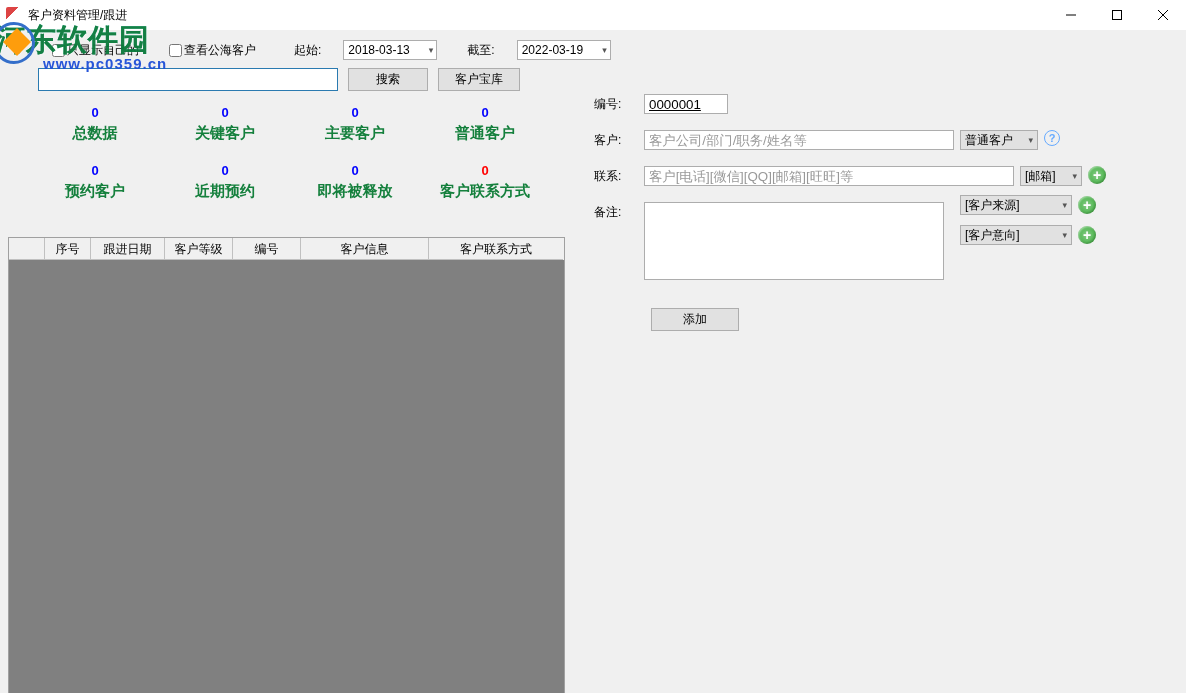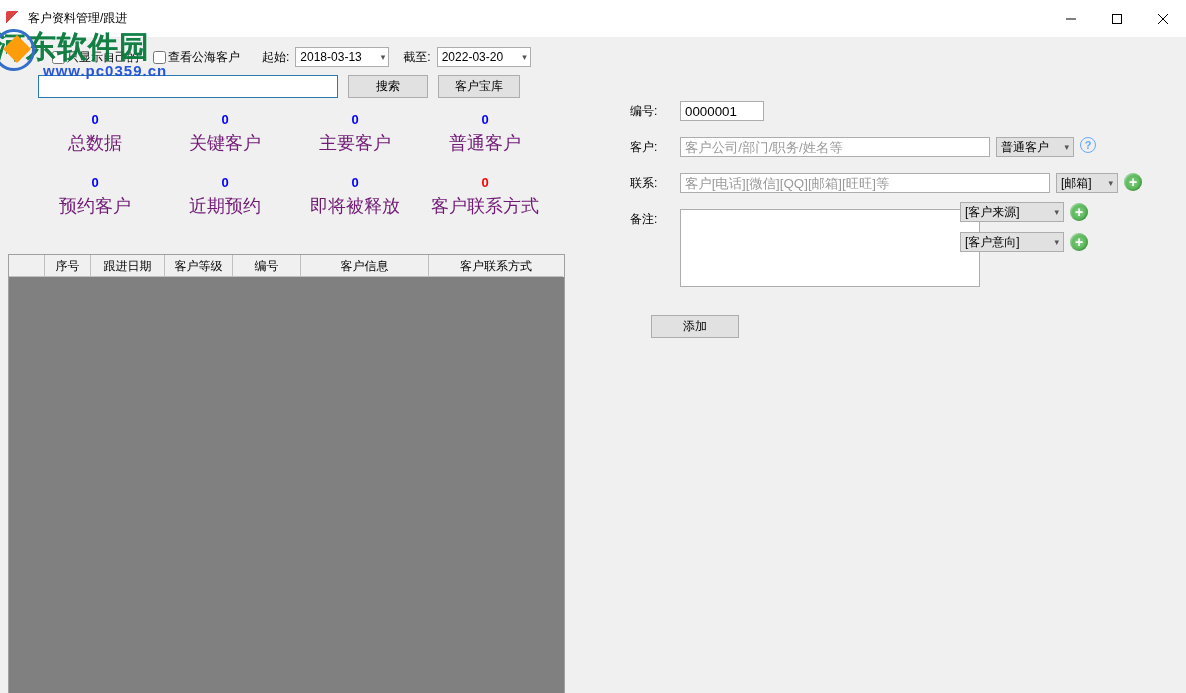"客户资料管理/跟进" .titlebar { height: 37px -> 30px }
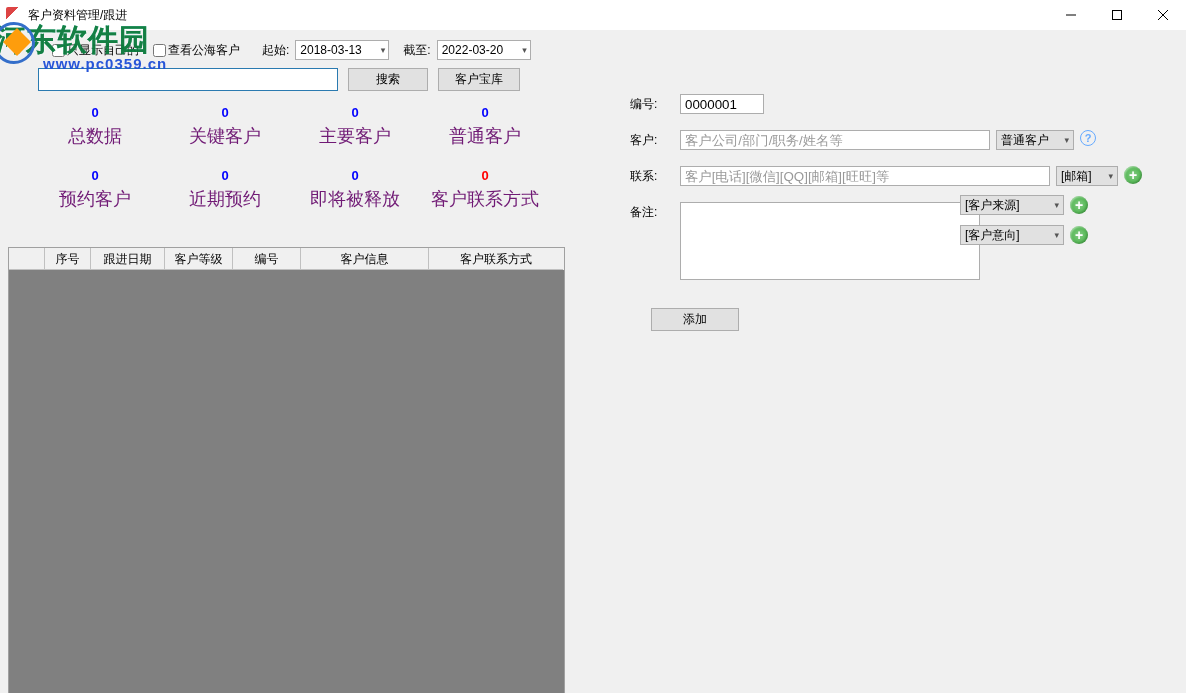"查看公海客户" .filter-row { gap: 2px -> 18px }
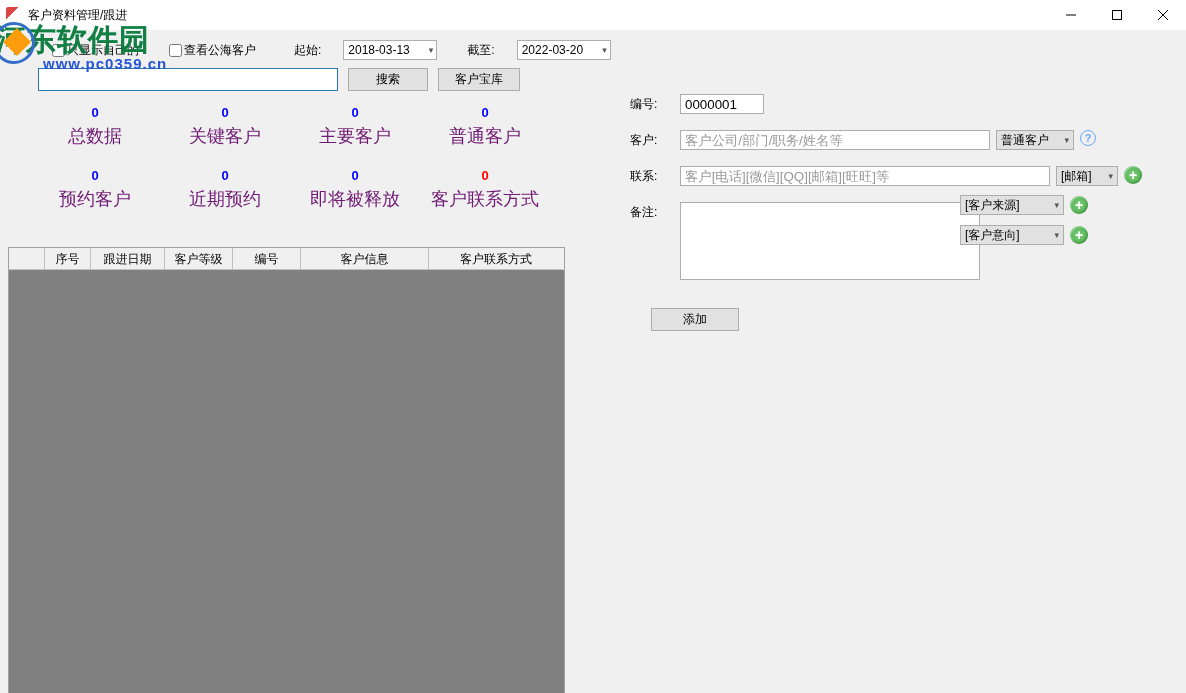"2022-03-20" span { text: 2022-03-20 -> 2022-03-19 }
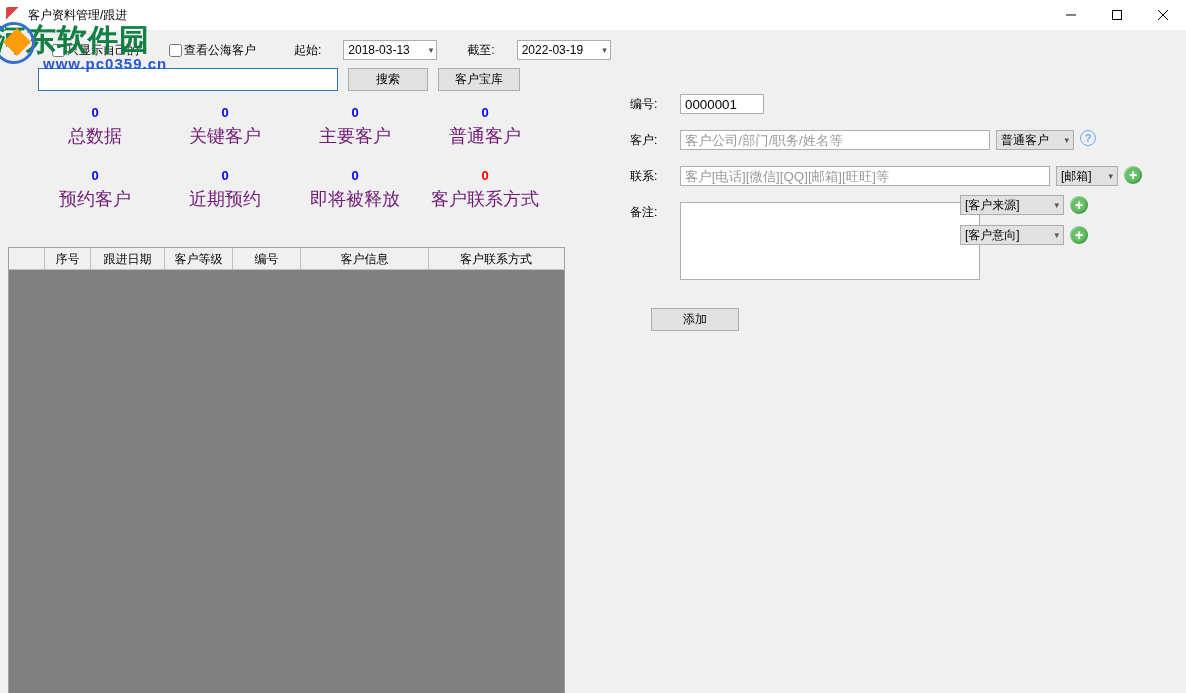"编号:" .form-row { margin-left: 36px -> none }
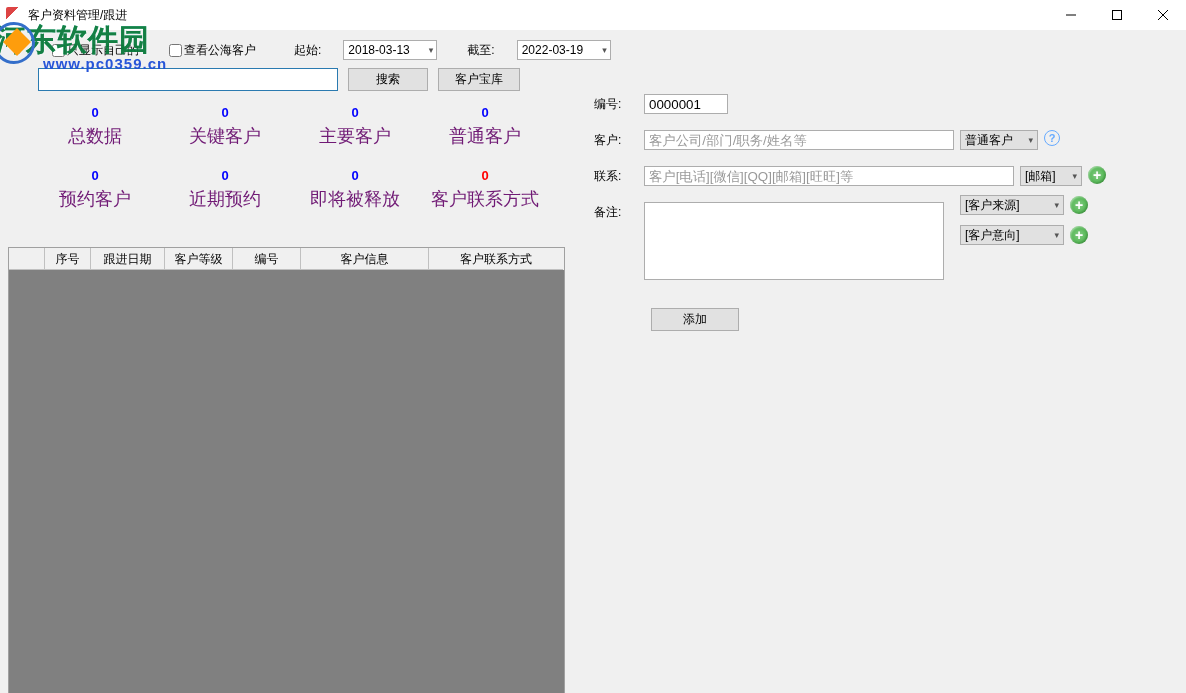"0000001" input.form-input { text-decoration: none -> underline }
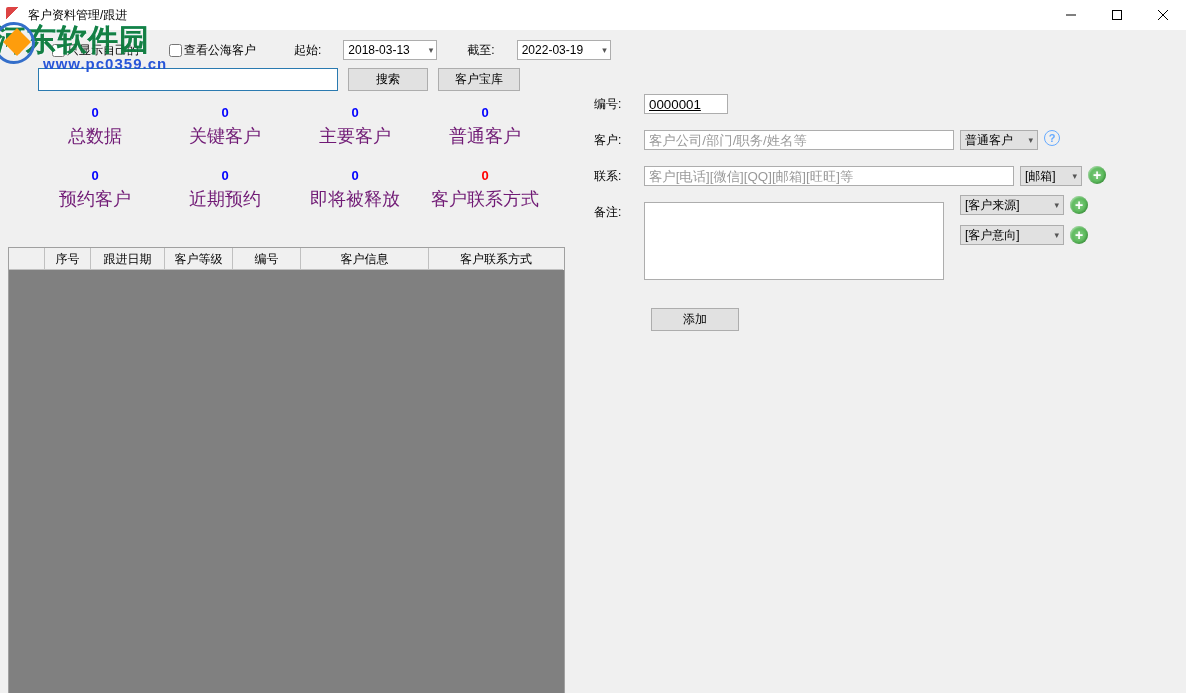"总数据" .stat-label { color: #701a75 -> #15803d; font-size: 18px -> 15px; font-weight: none -> bold }
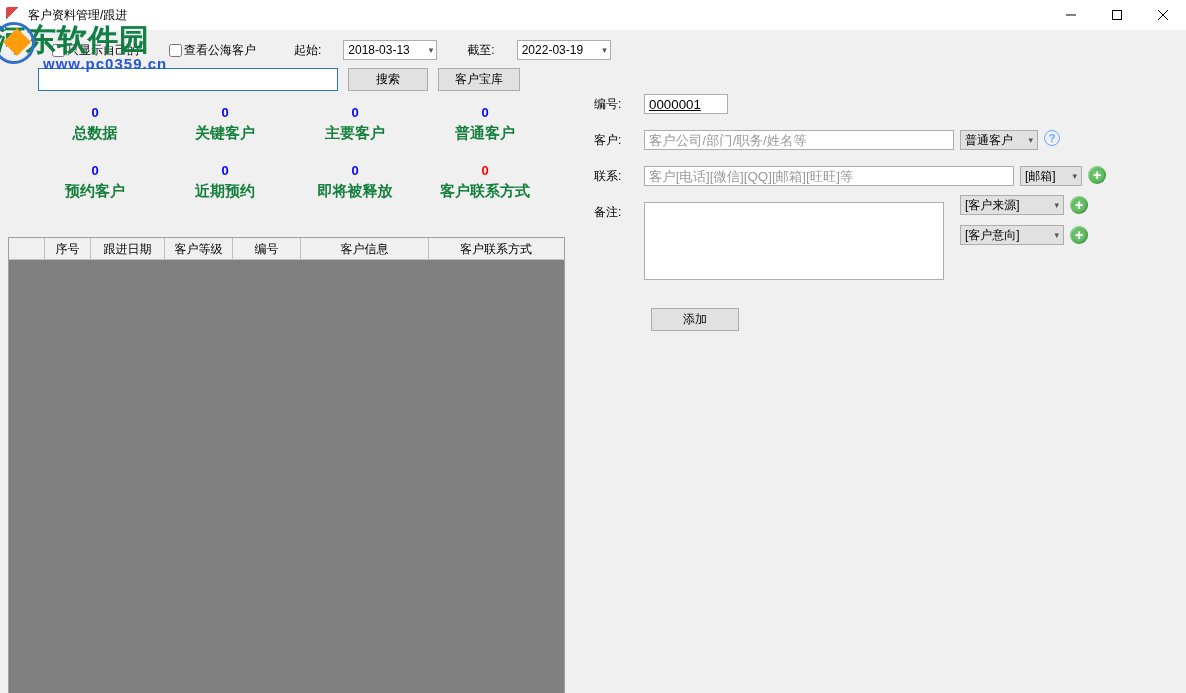"[客户来源]" .form-side .form-select { width: 104px -> 112px }
